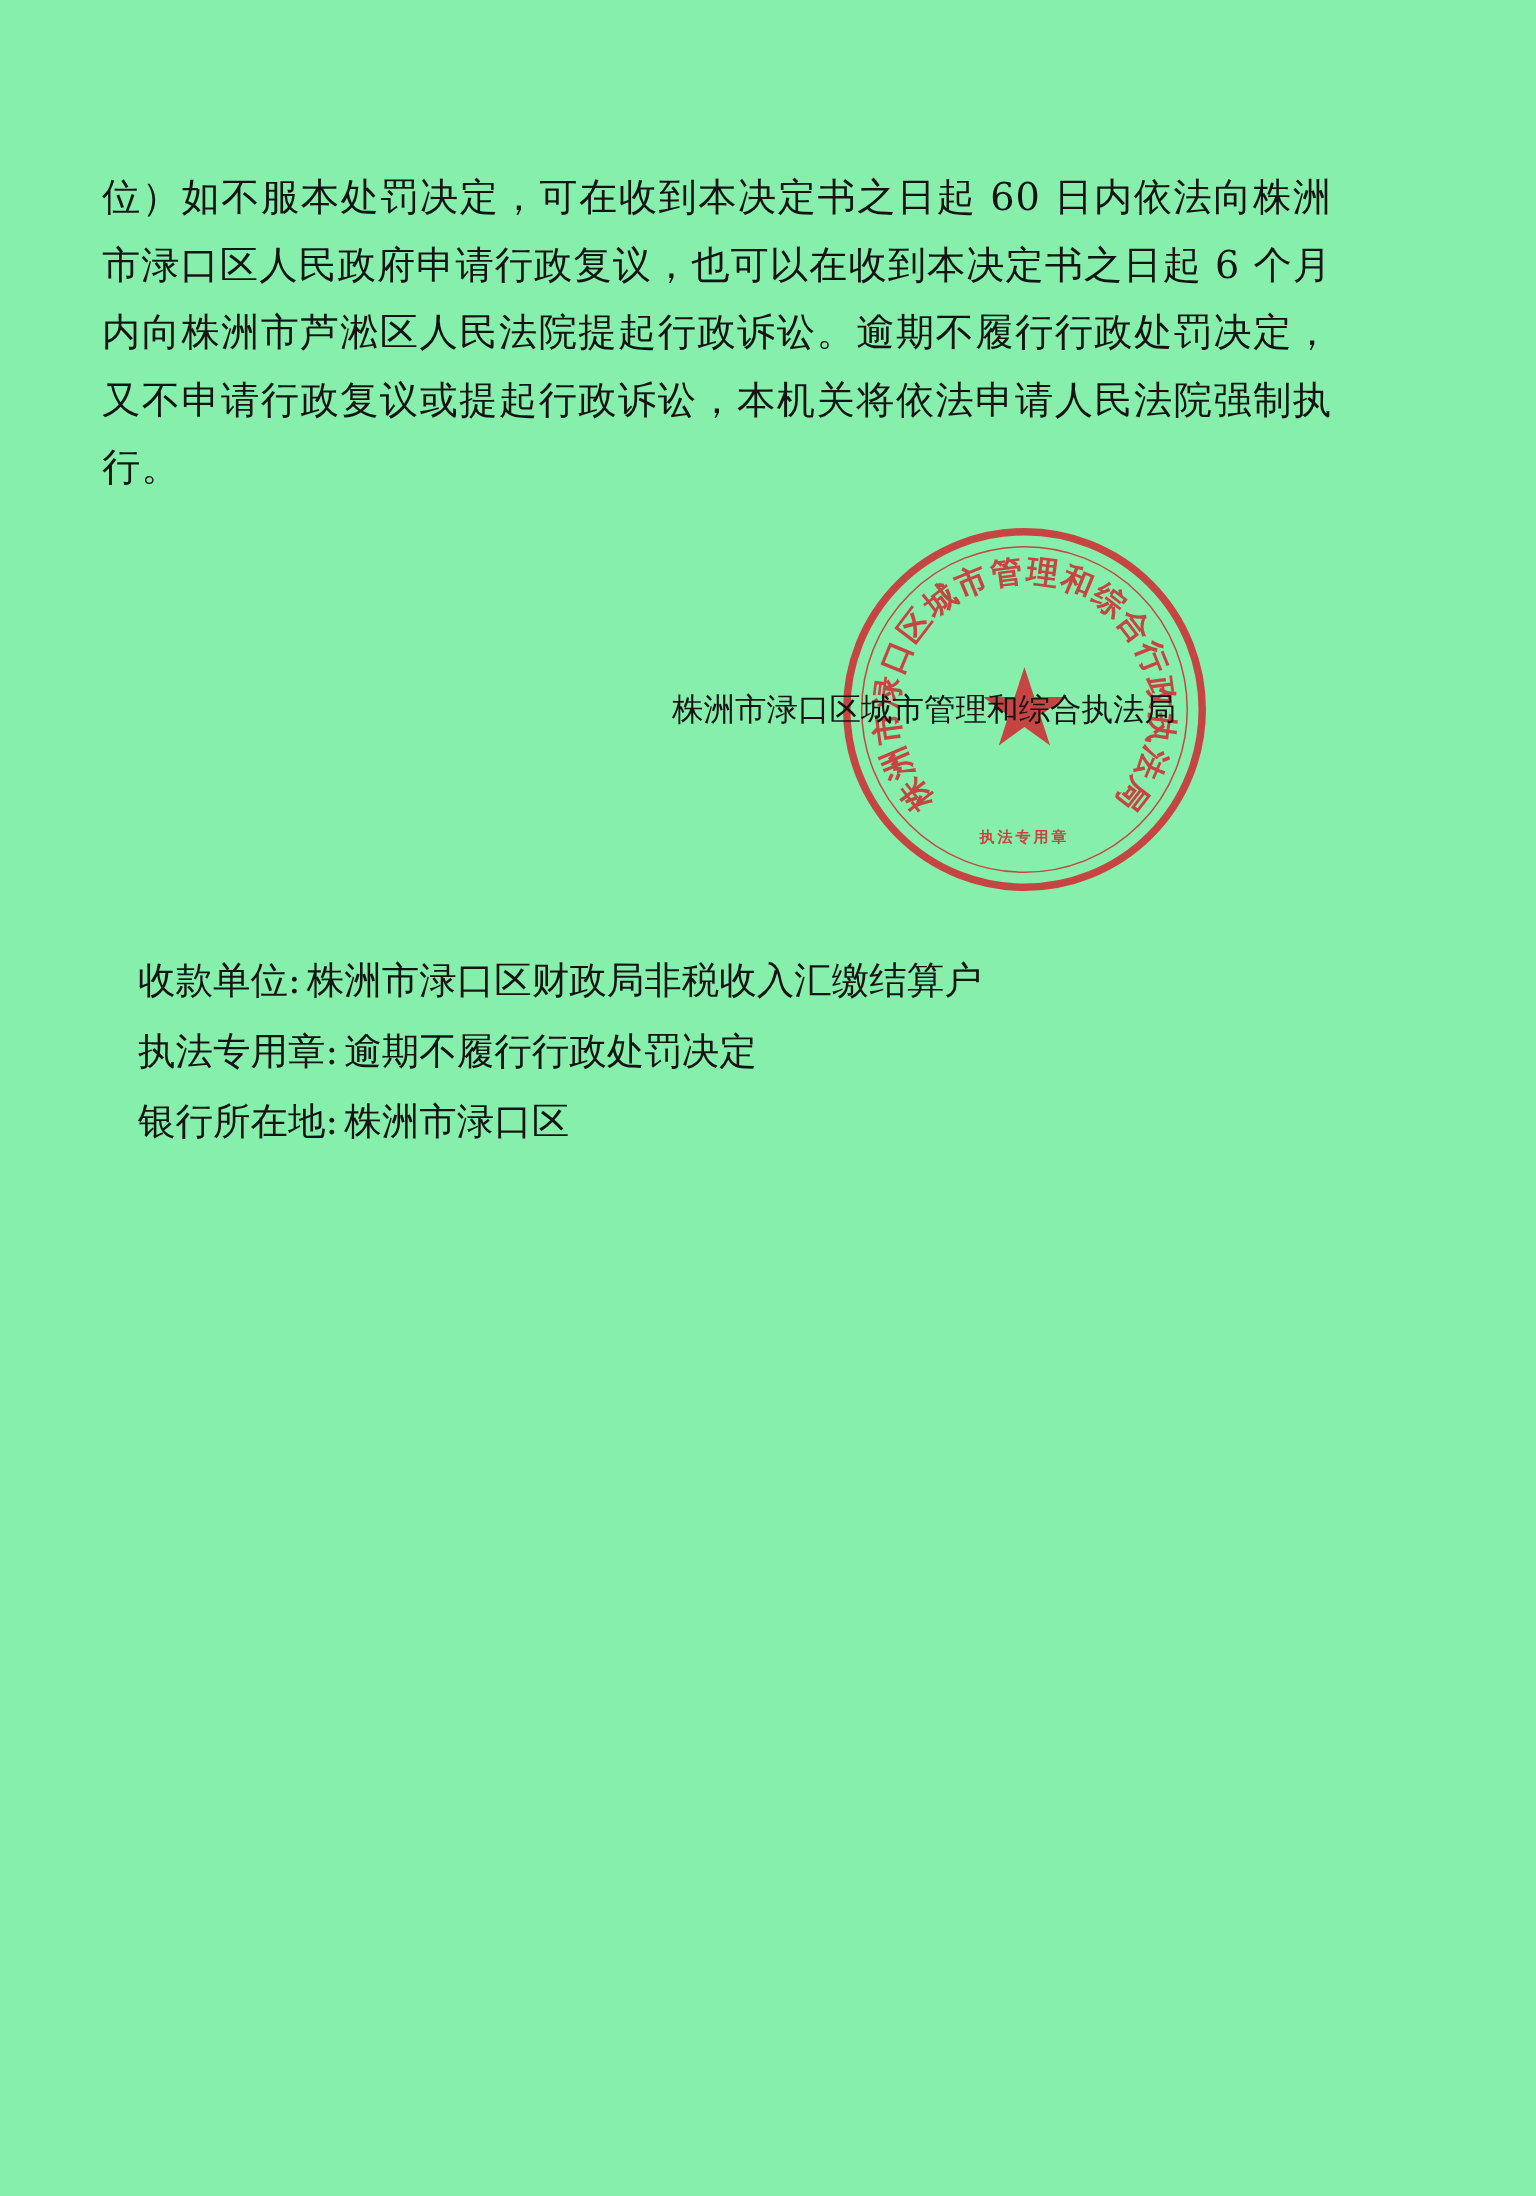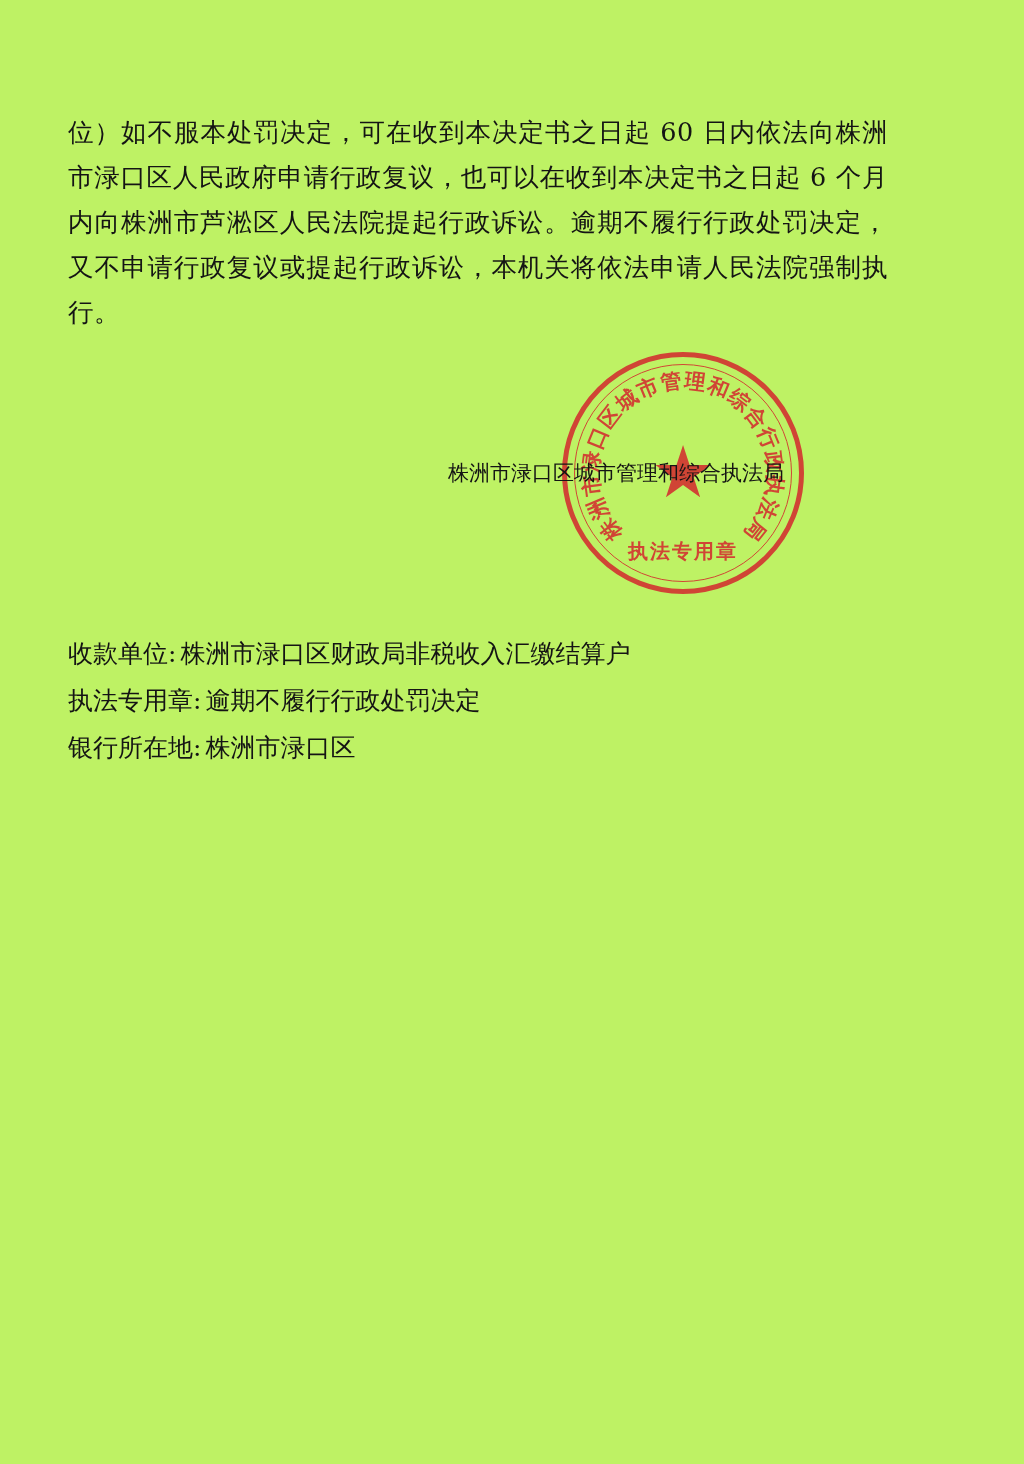"位）如不服本处罚决定，可在收到本决定书之日起 60" .page { background: #bef264 -> #86efac }
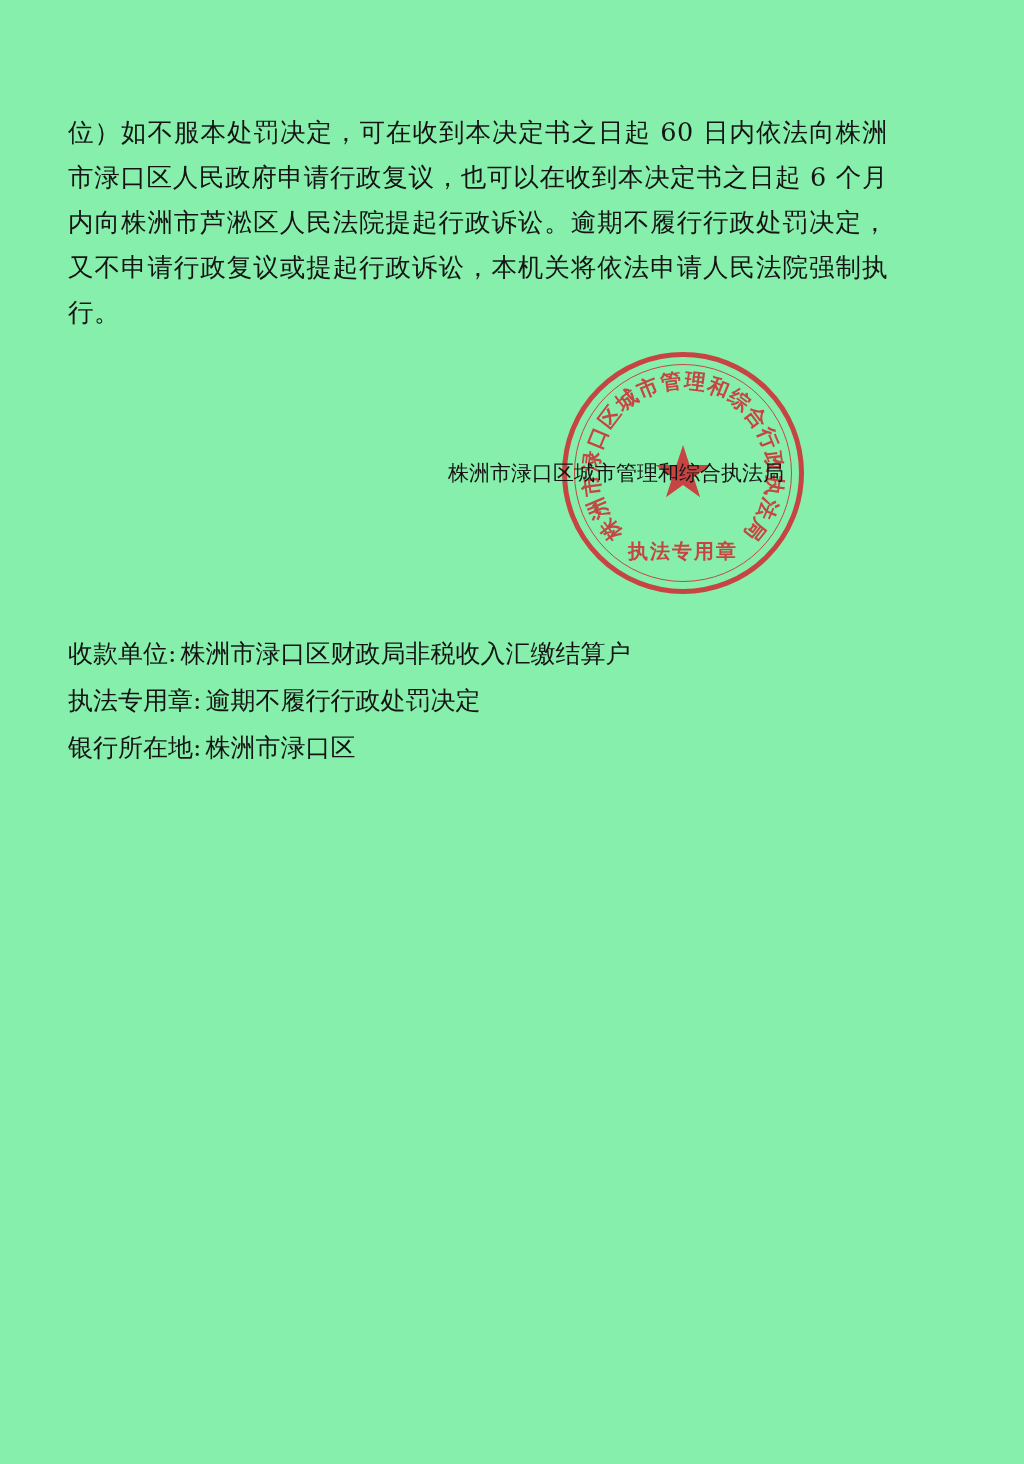"执法专用章" .seal-bottom-text { font-size: 20px -> 10px }
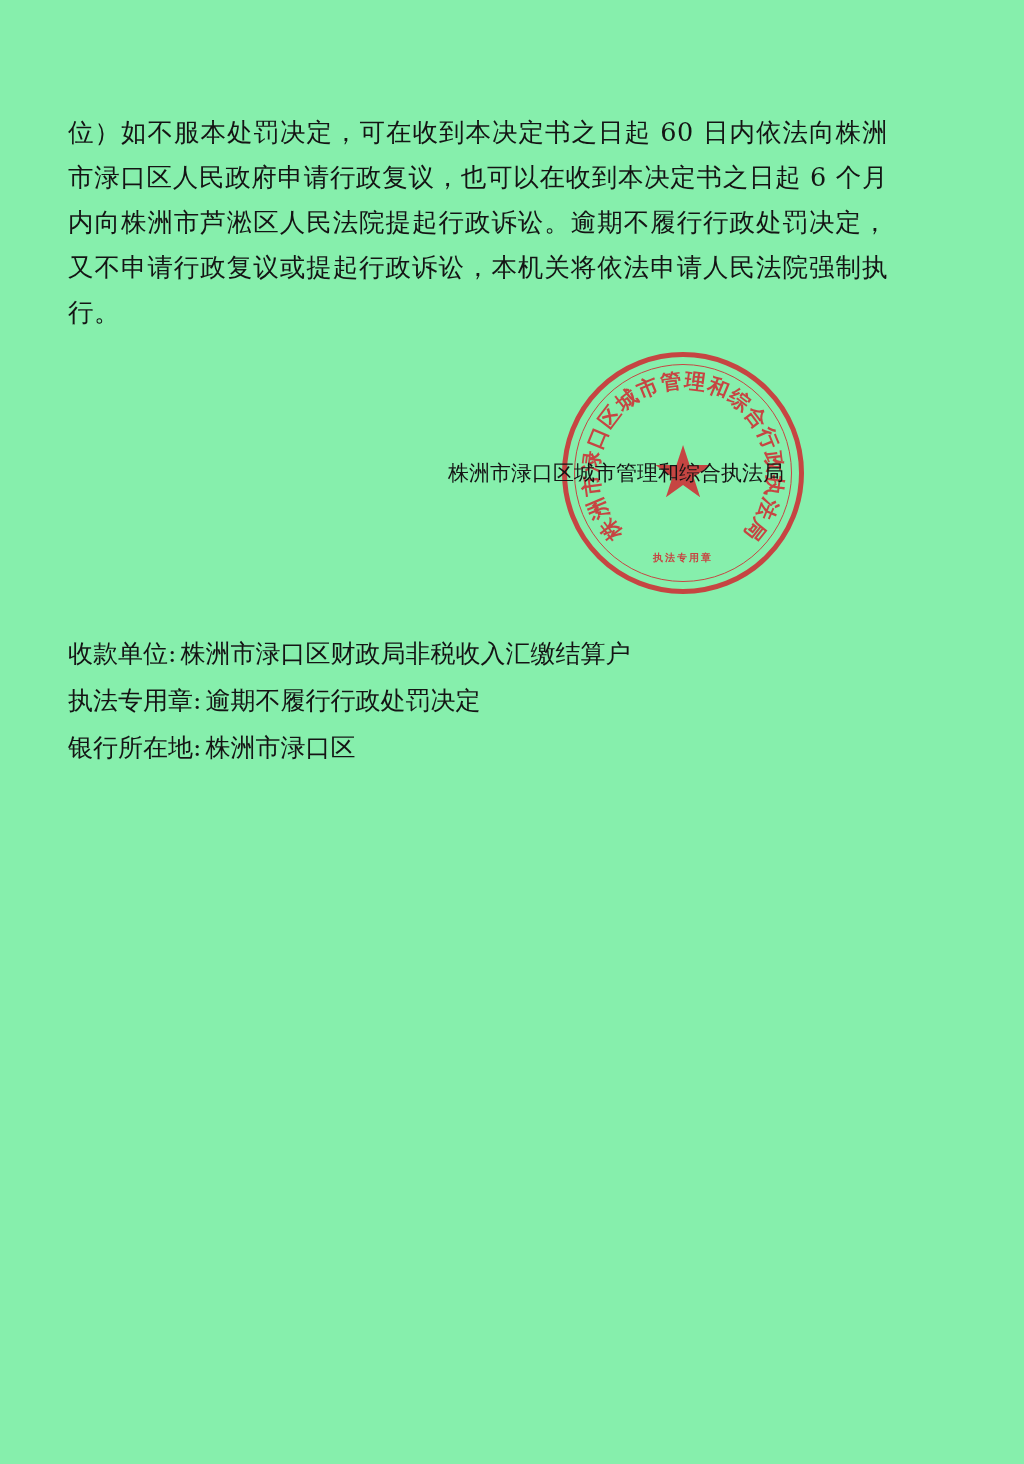"收款单位: 株洲市渌口区财政局非税收入汇缴结算户" .bank-row { margin-left: none -> 24px }
